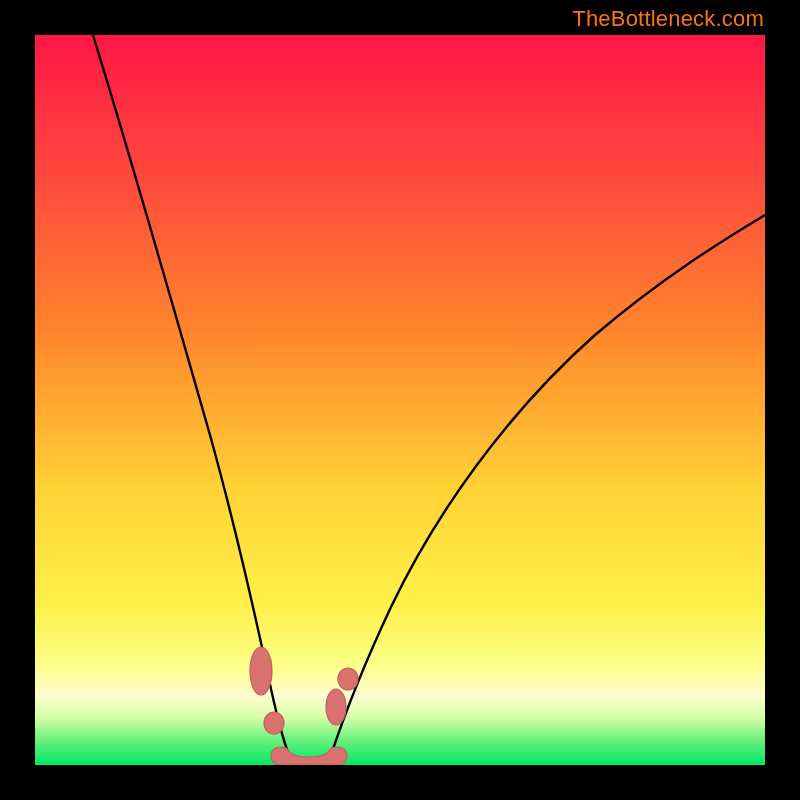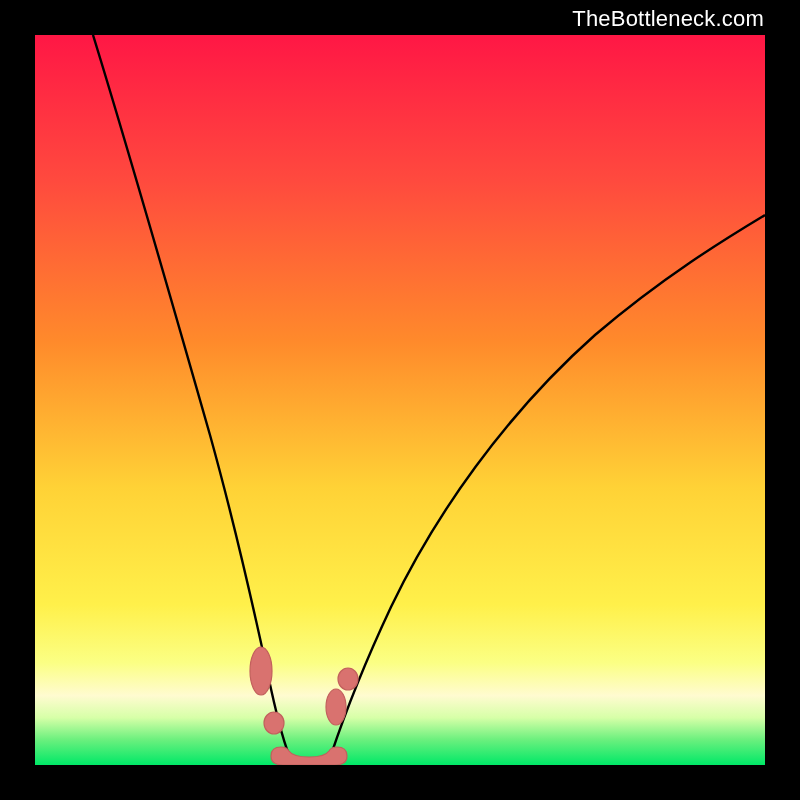"TheBottleneck.com" .watermark { color: #ffffff -> #f97316 }
